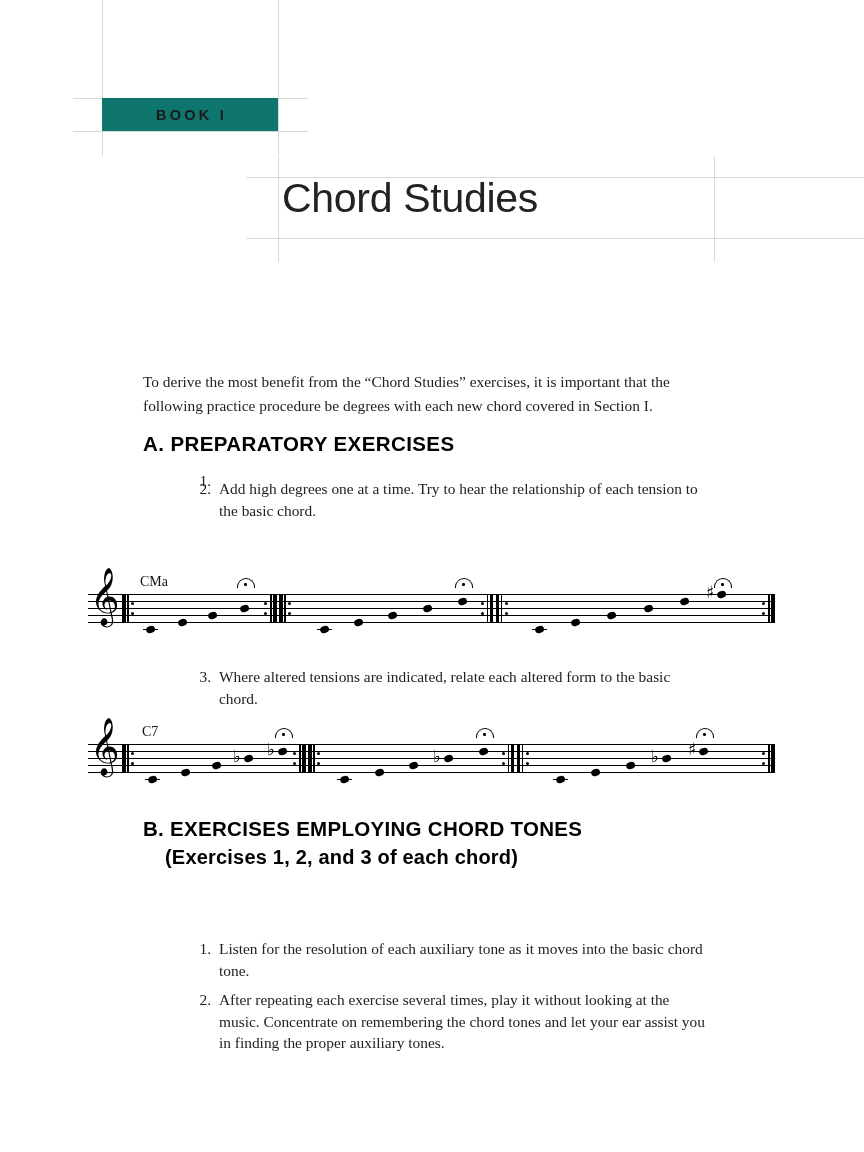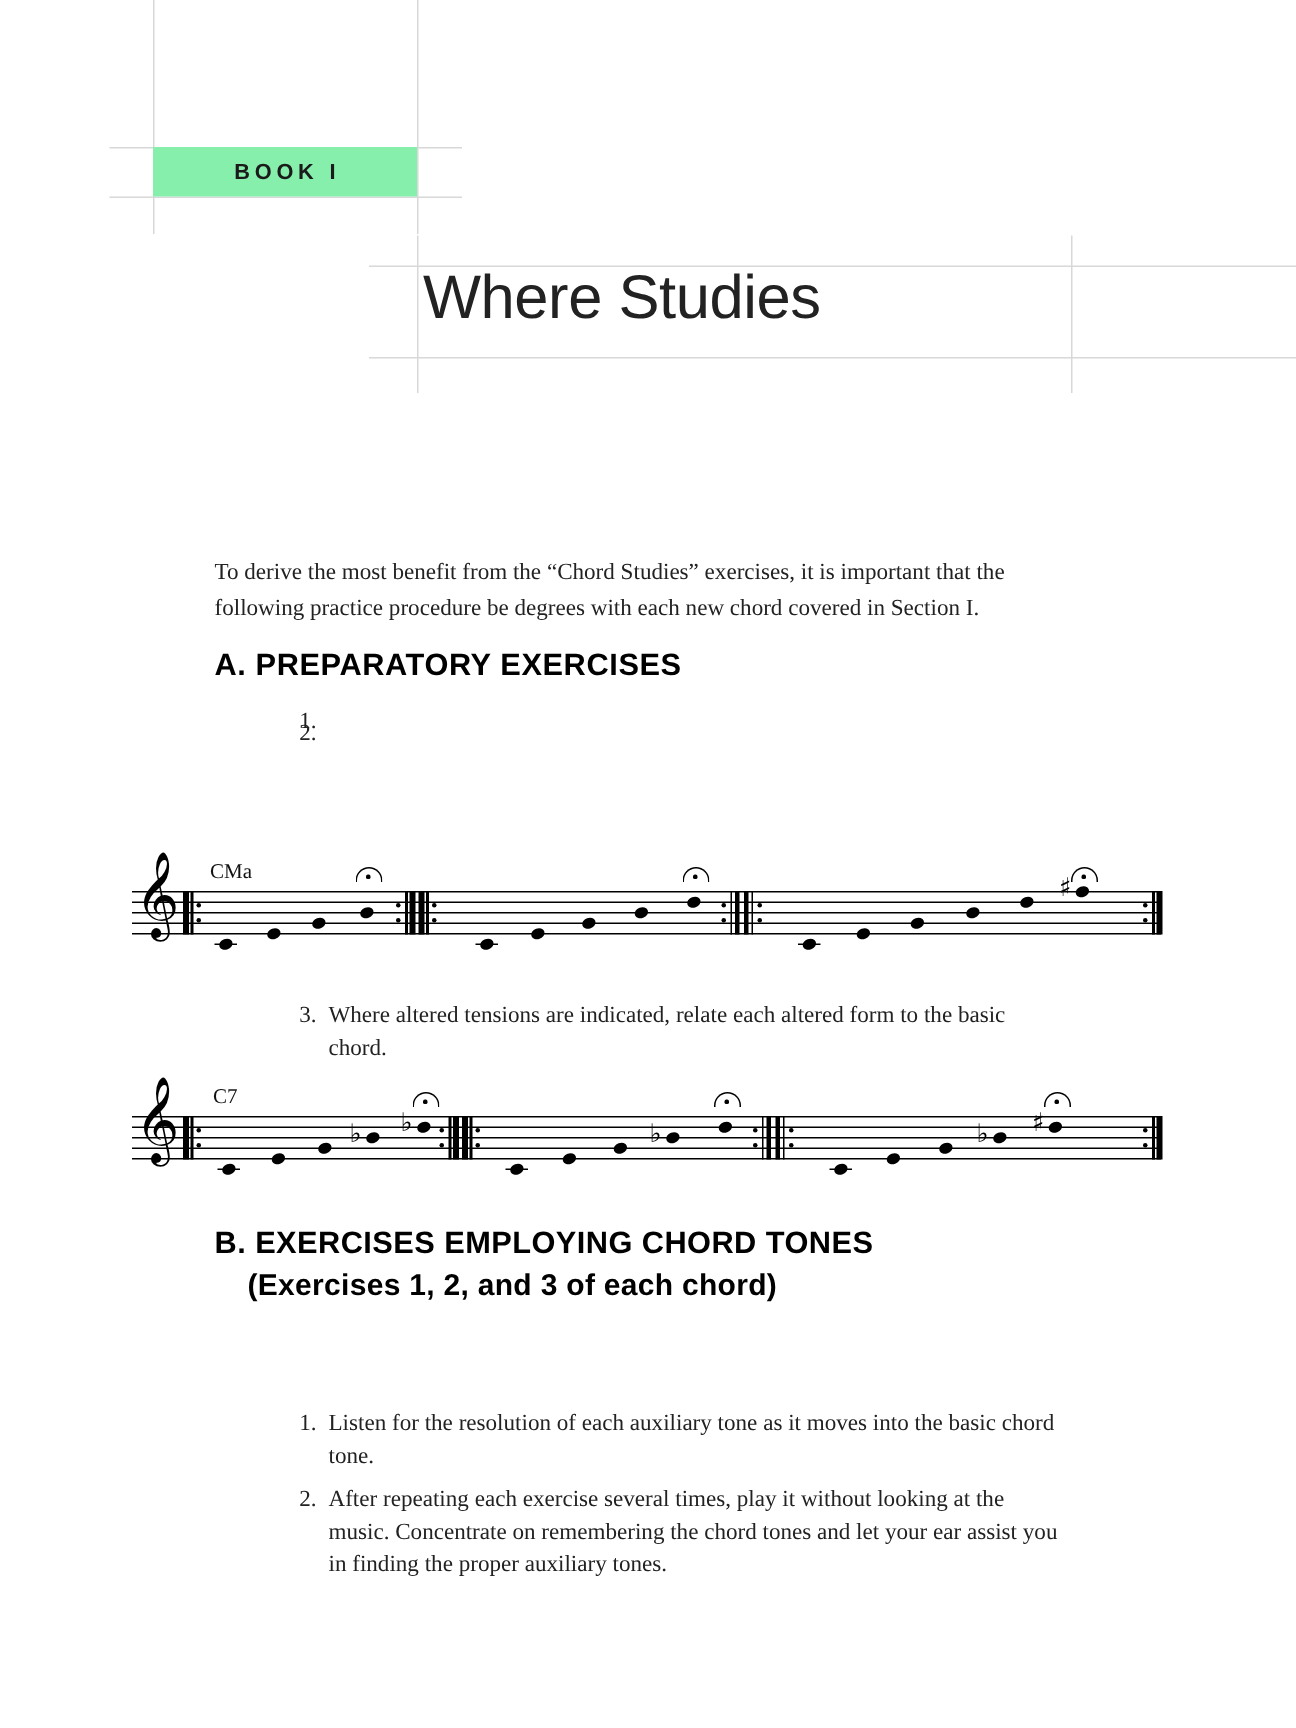"BOOK I" .book-badge { background: #86efac -> #0f766e }
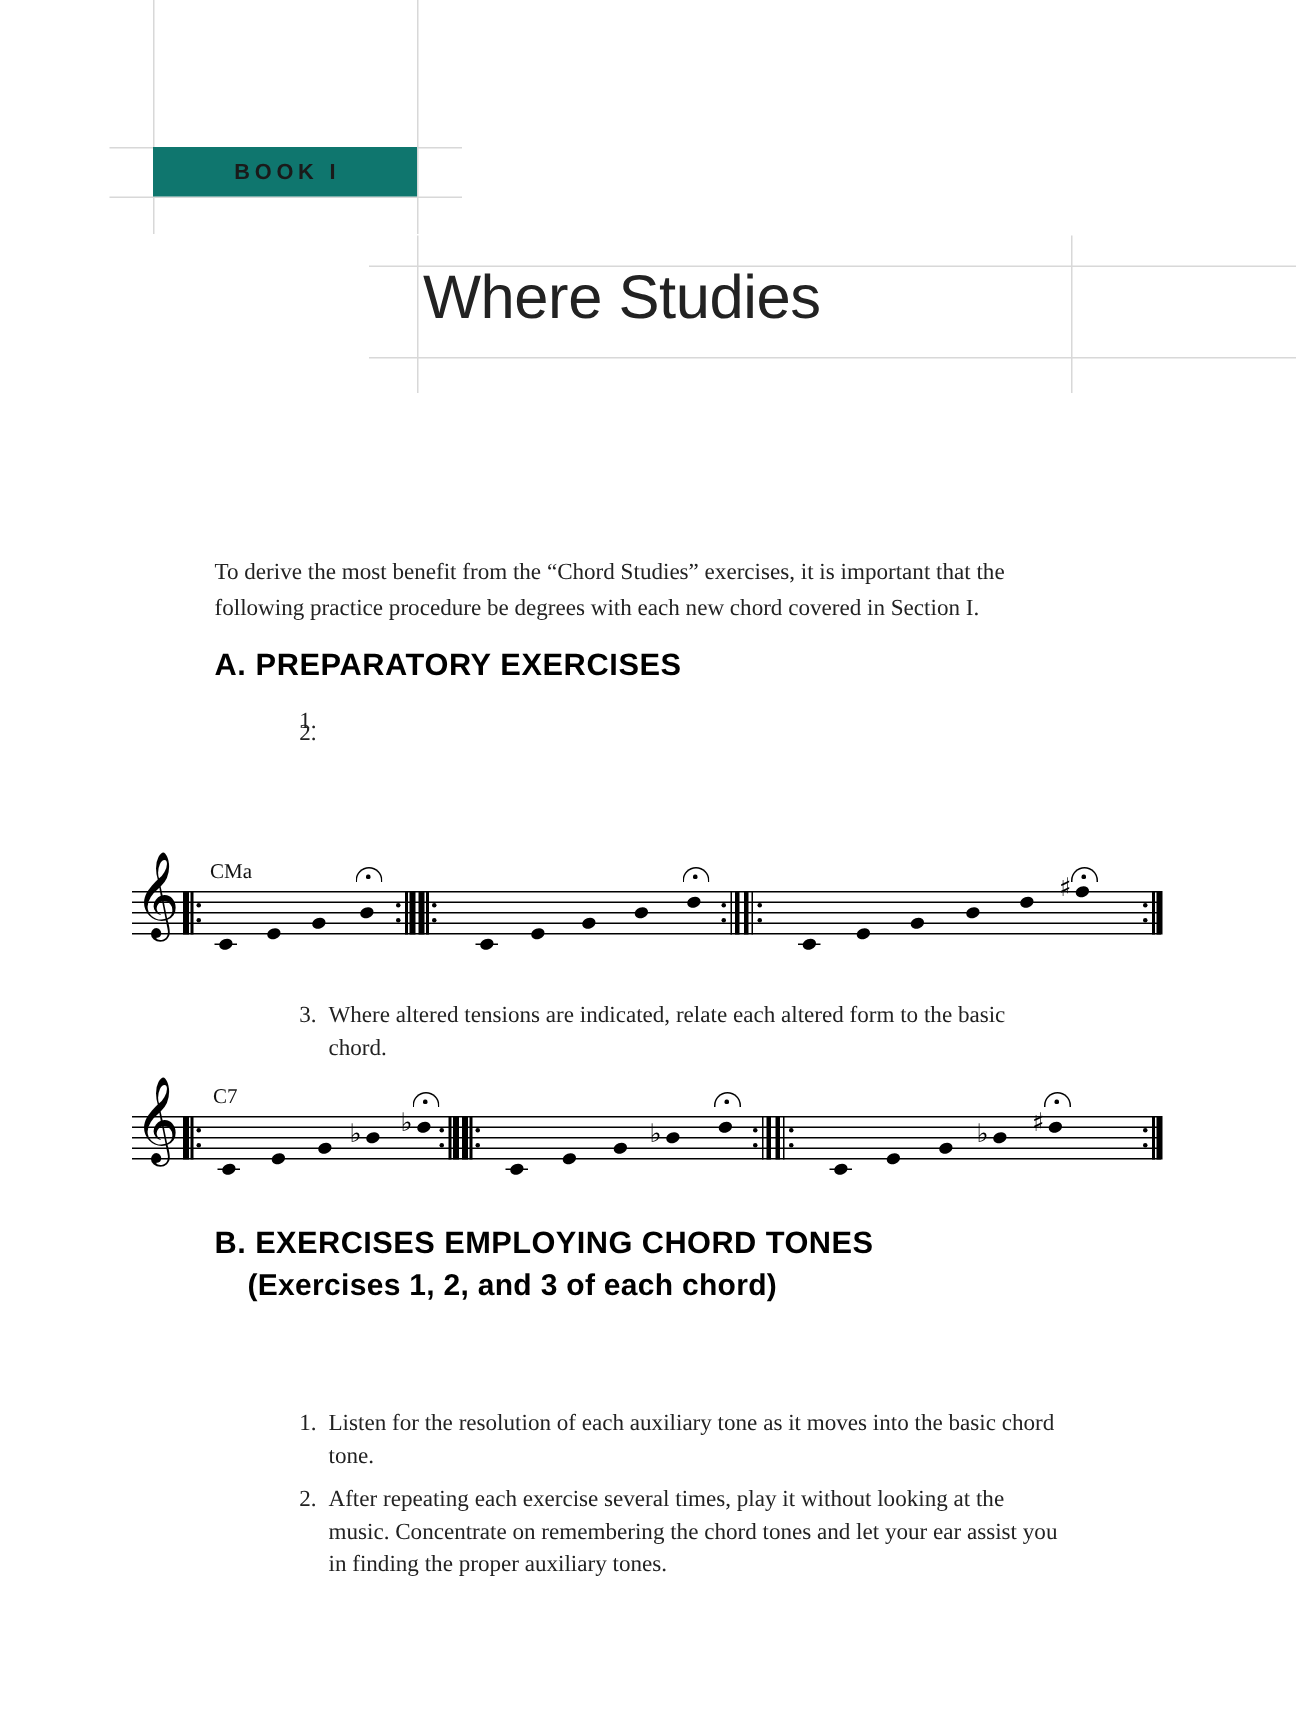"Where Studies" div.page-title { text: Where -> Chord }
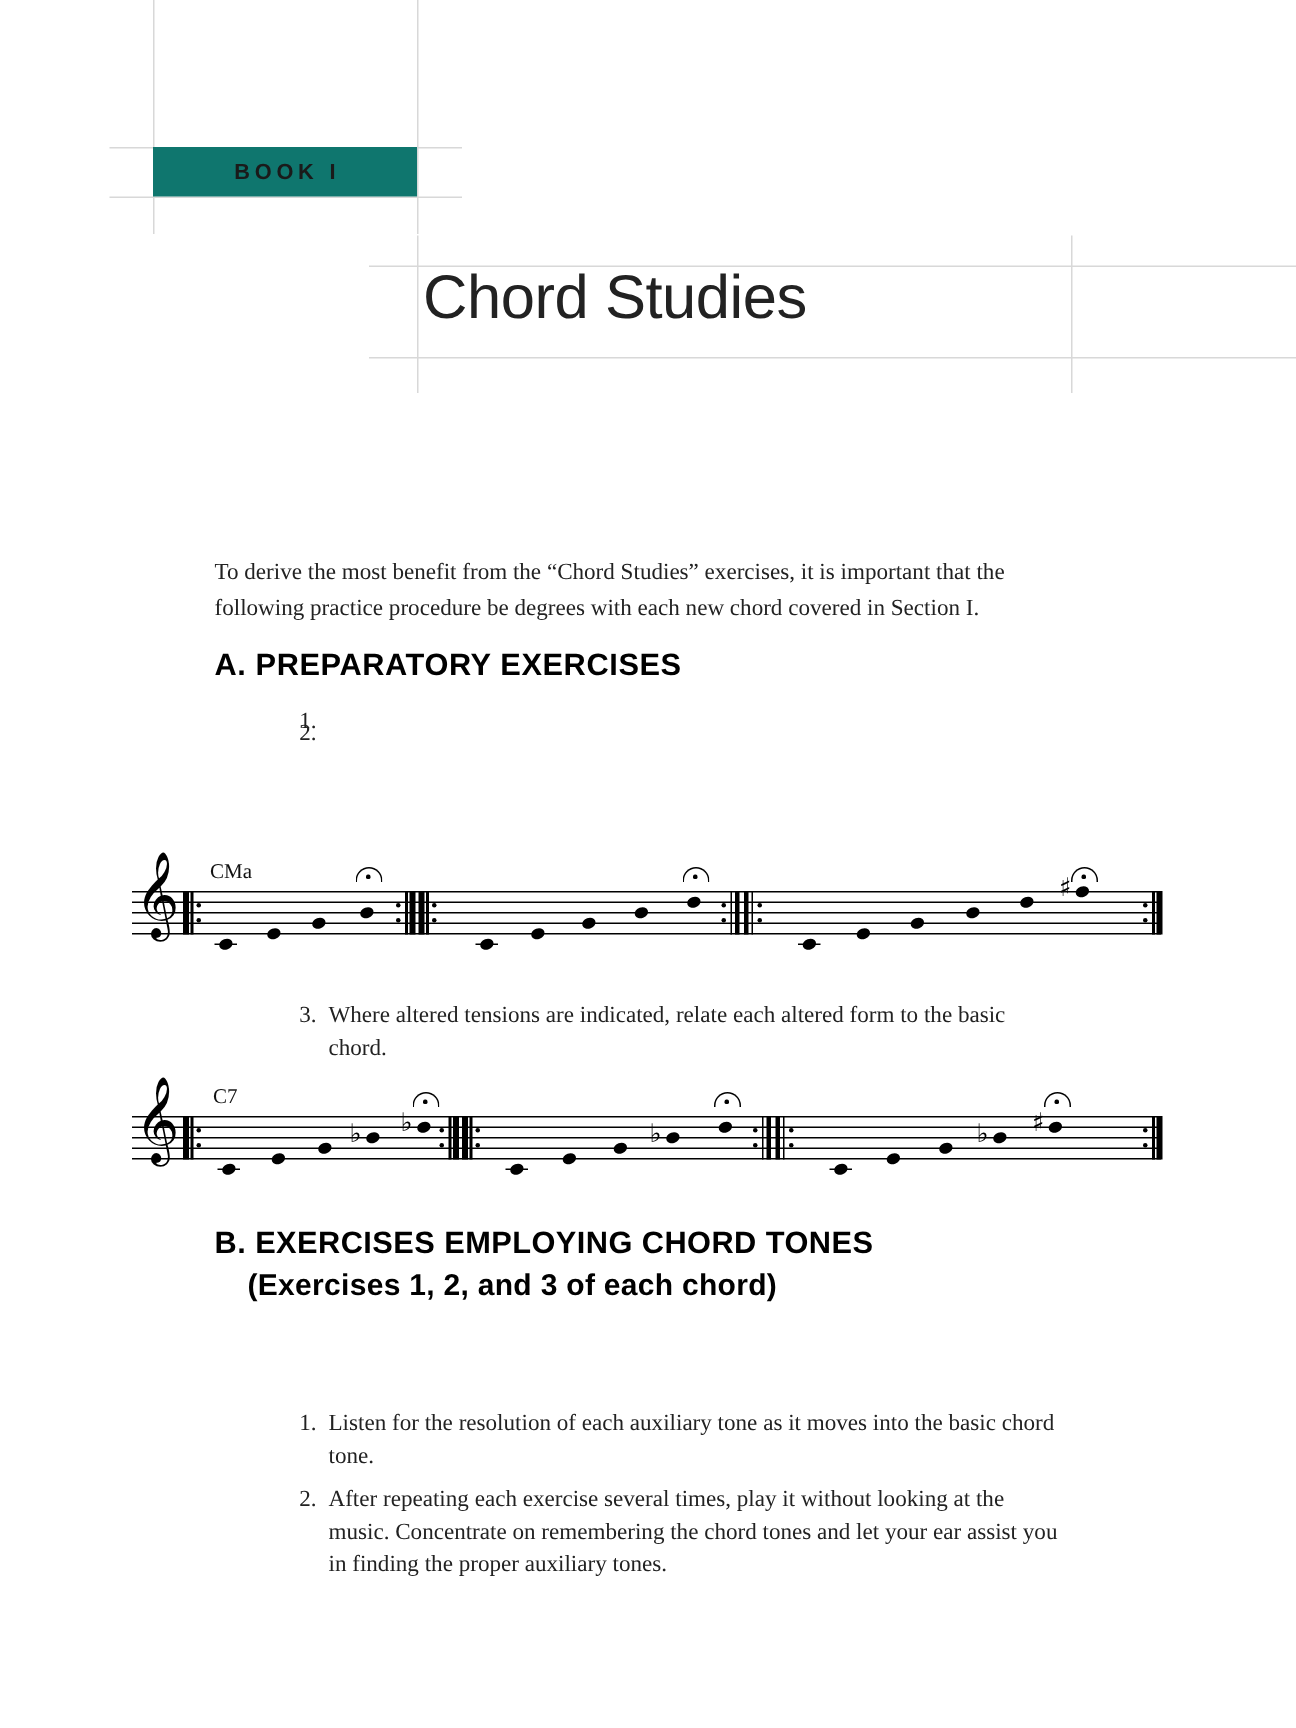"Add high degrees one at" span { html: none -> <span>Add high degrees one at a time. Try to hear the relationship of each tension to the basic chord.</span> }
